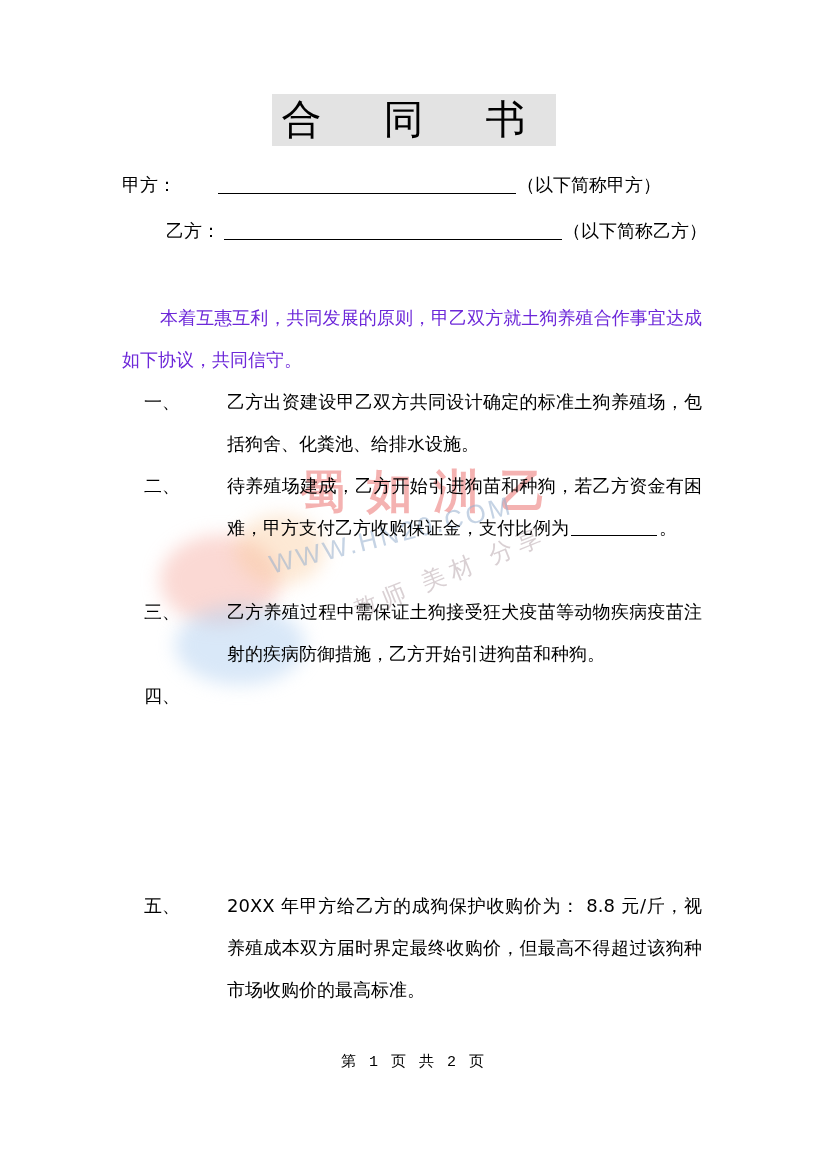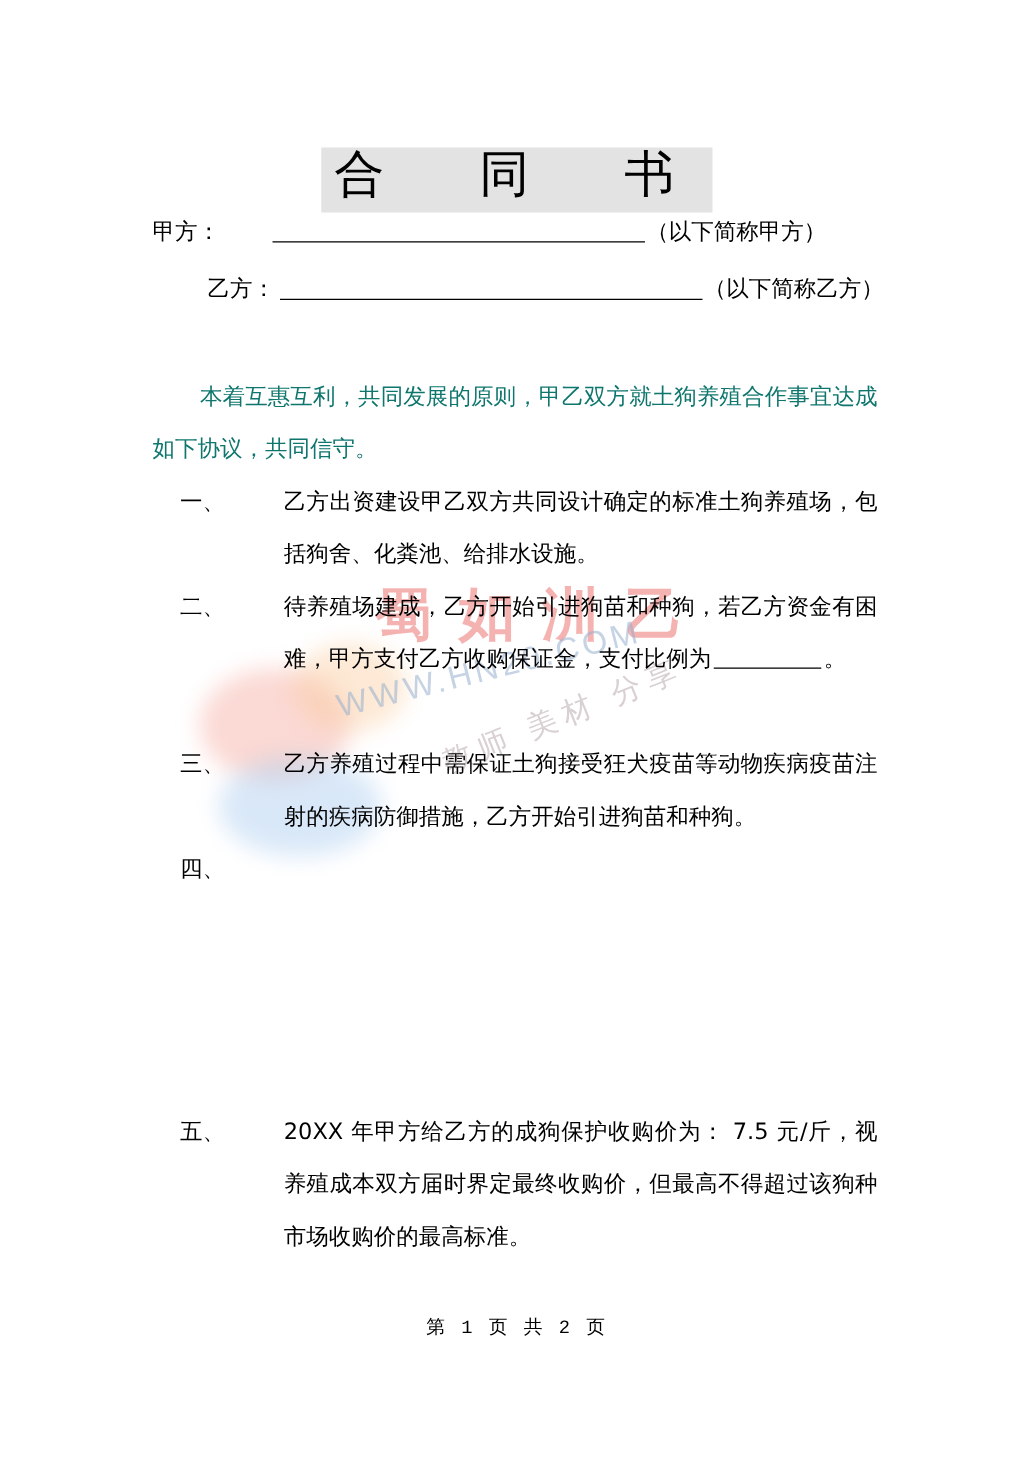"合 同 书" .title { font-family: Liberation Mono, monospace -> Liberation Serif, serif; margin-top: 24px -> none }
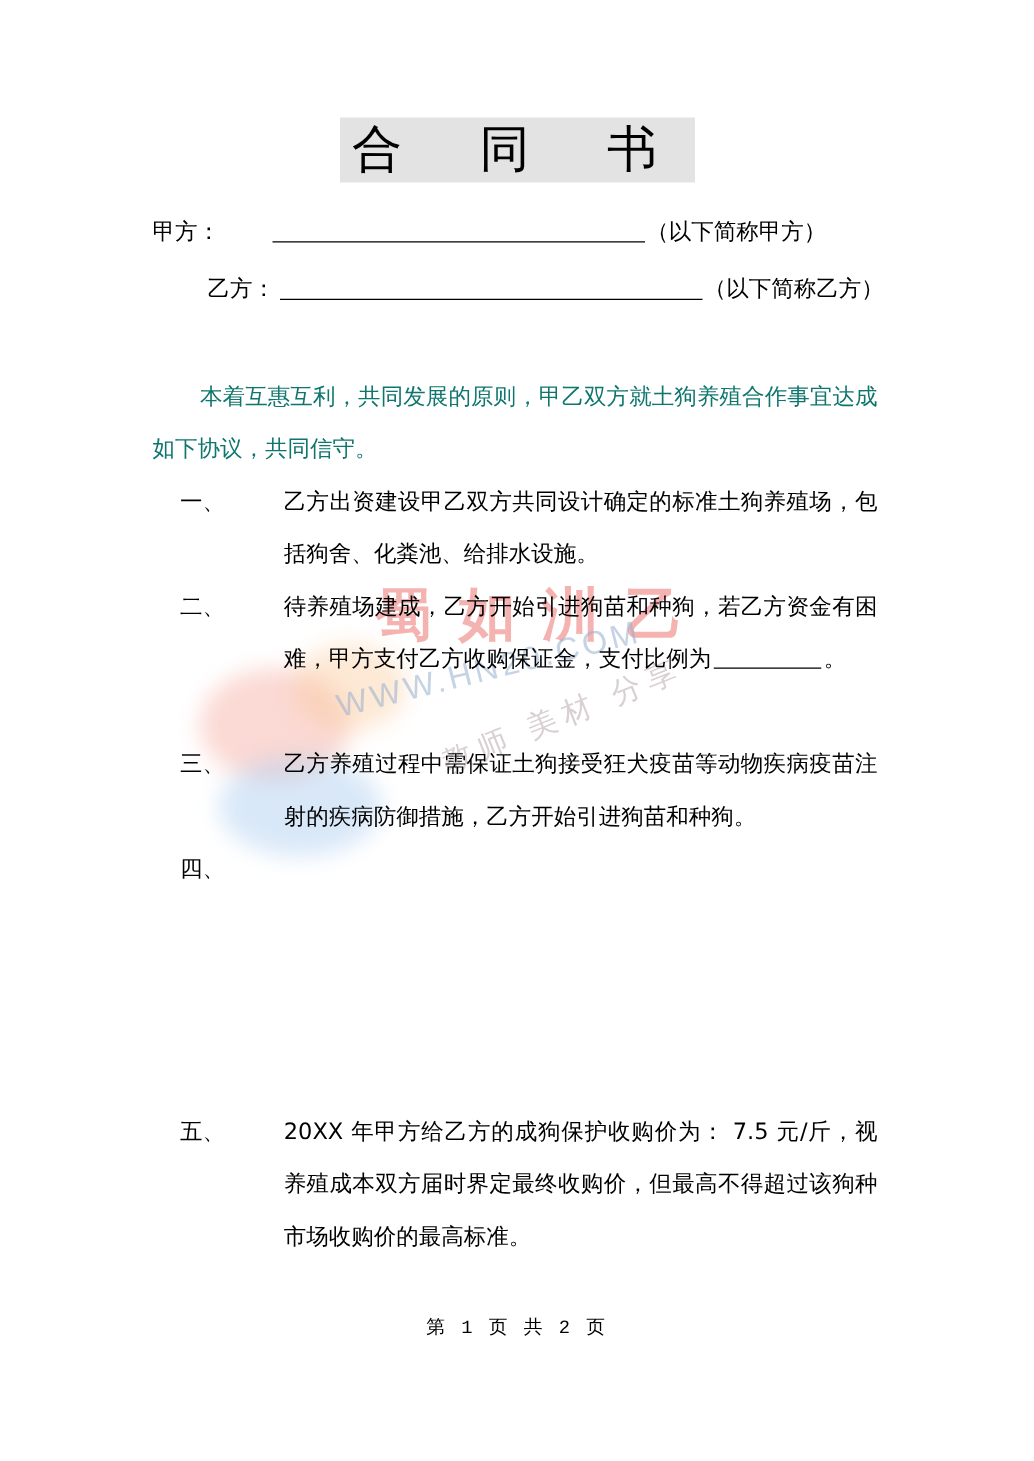"本着互惠互利，共同发展的原则，甲乙双方就土狗养殖合作事宜达成如下协议，共同信守。" .para { color: #0f766e -> #6d28d9 }
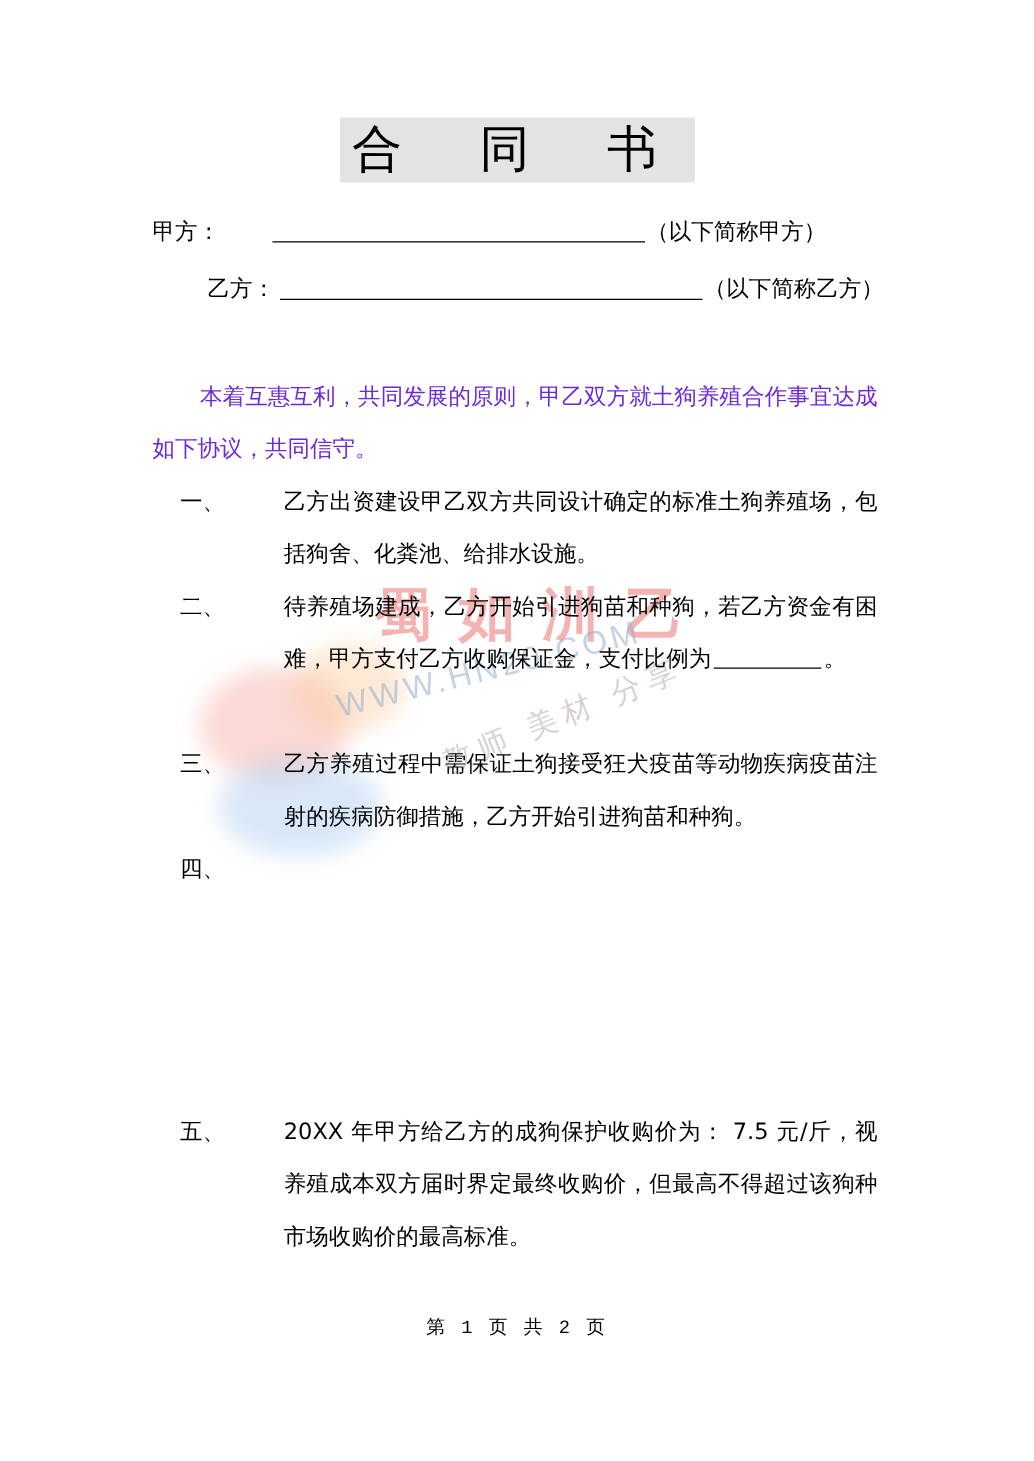"20XX 年甲方给乙方的成狗保护收购价为： 7.5" span.item-body { text: 7.5 -> 8.8 }
